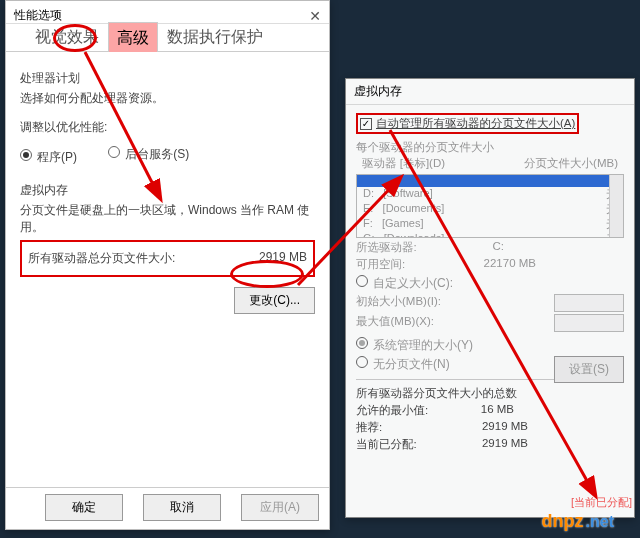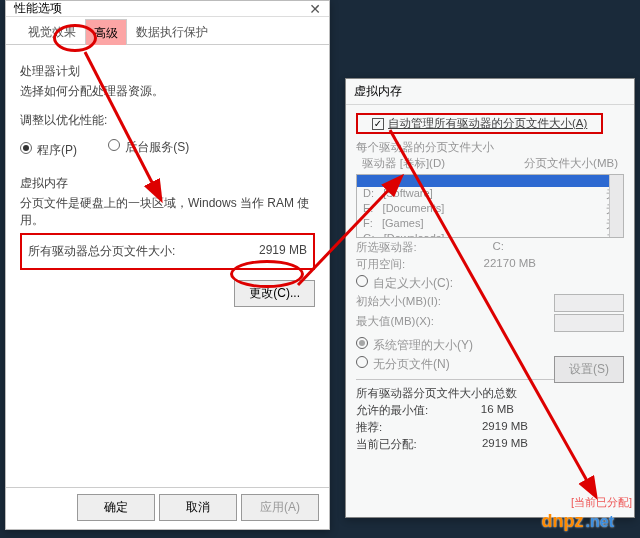"性能选项" .titlebar { margin-top: none -> 7px }
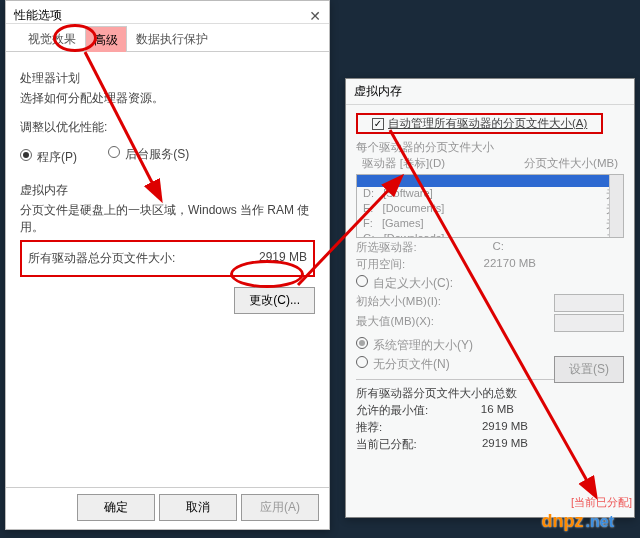"视觉效果" .tabstrip { font-size: 12px -> 16px; padding: 0 13px -> 0 20px }
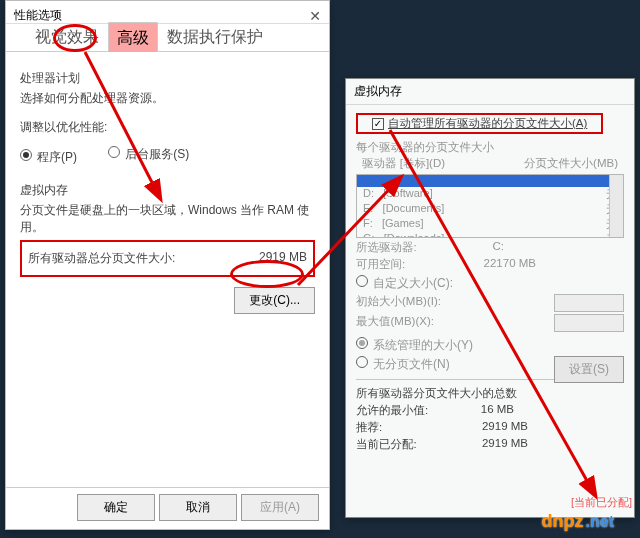"自动管理所有驱动器的分页文件大小(A)" .redbox-auto { padding: 1px 14px -> 1px 2px }
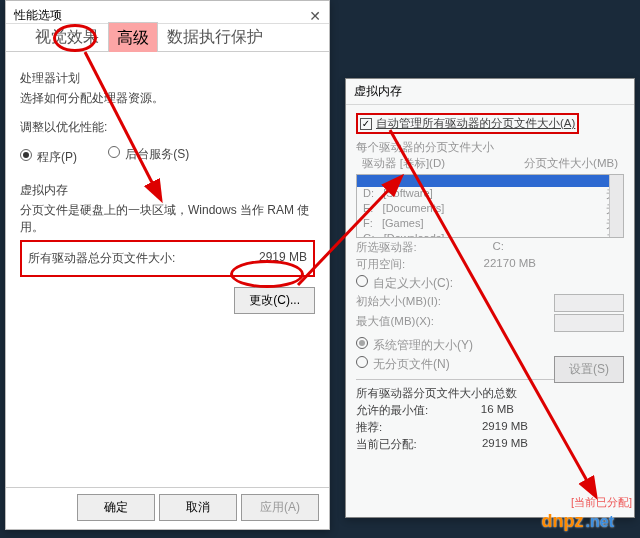"确定" .footer { gap: 4px -> 20px }
